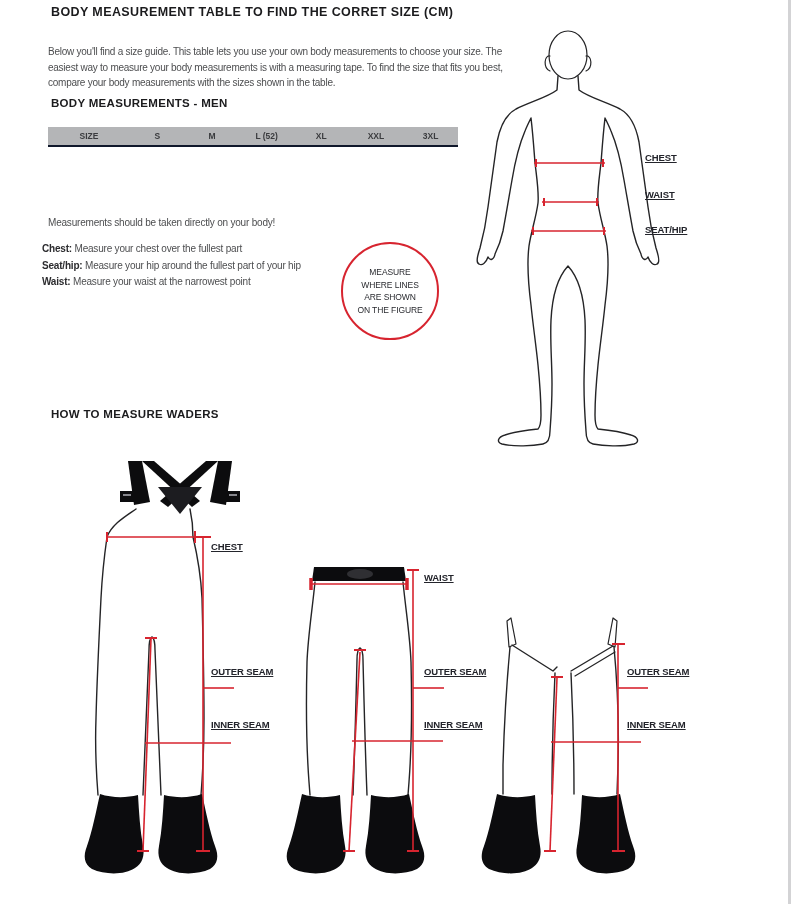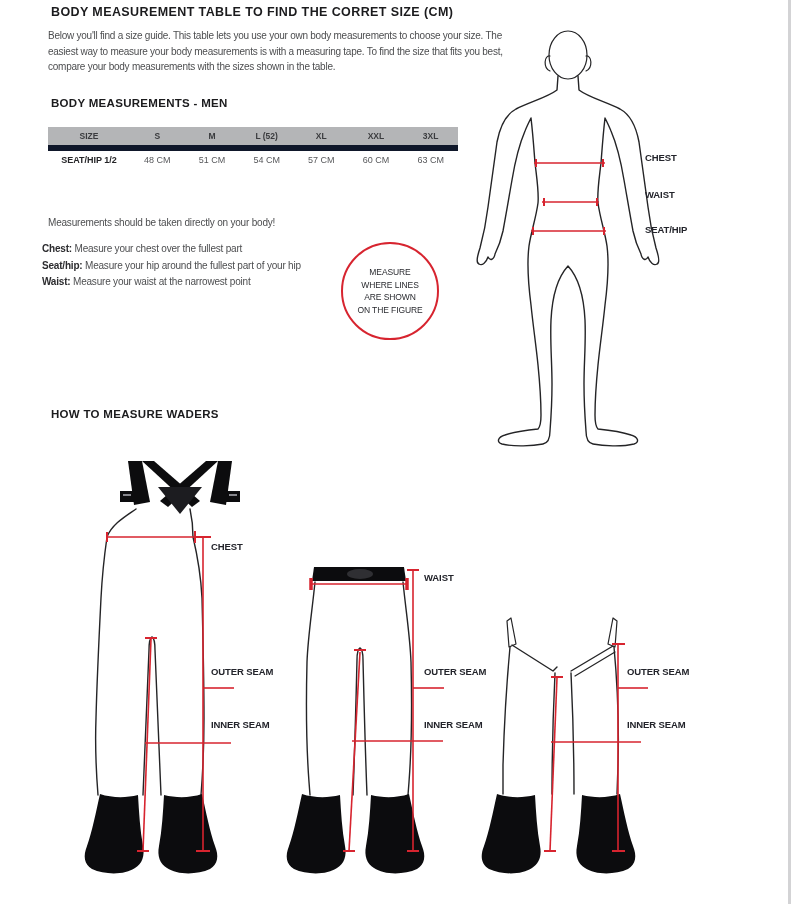"Below you'll find a size" .intro { top: 28px -> 44px }
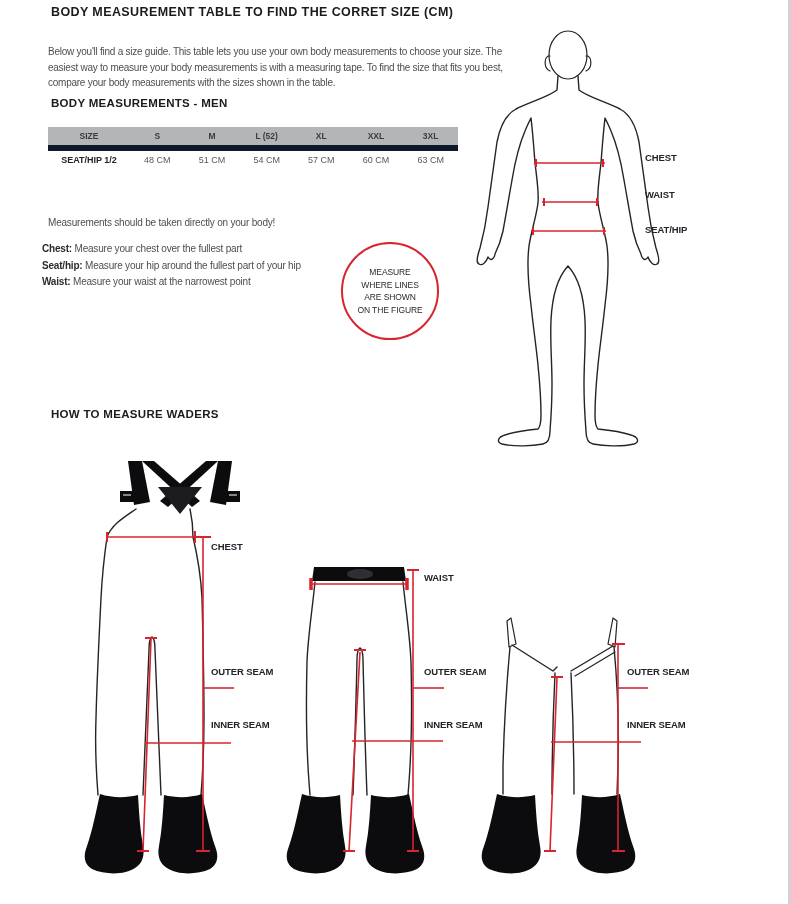"SIZE" table.size-table th { border-bottom: 6px solid #0f172a -> 2px solid #0f172a }
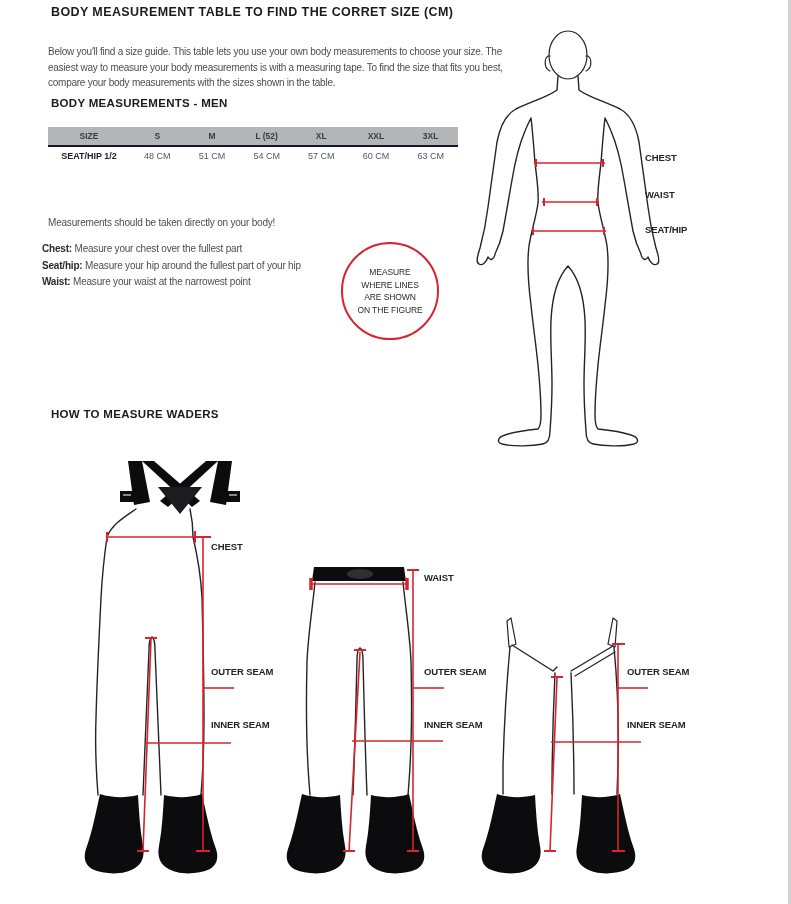"SEAT/HIP 1/2" tr.r2 { html: <tr> <td>SEAT/HIP 1/2</td> <td>48 CM</td> <td>51 CM</td> <td>54 CM</td> <td>57 CM</td> <td>60 CM</td> <td>63 CM</td> </tr> -> none }
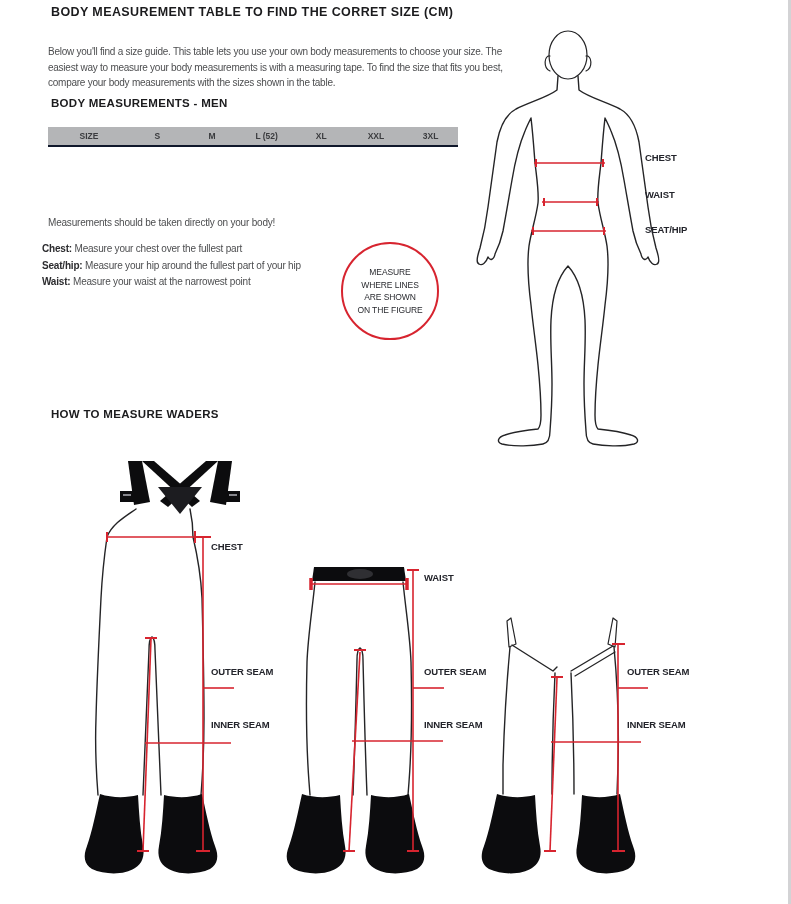"CHEST" .fig-label { text-decoration: none -> underline }
